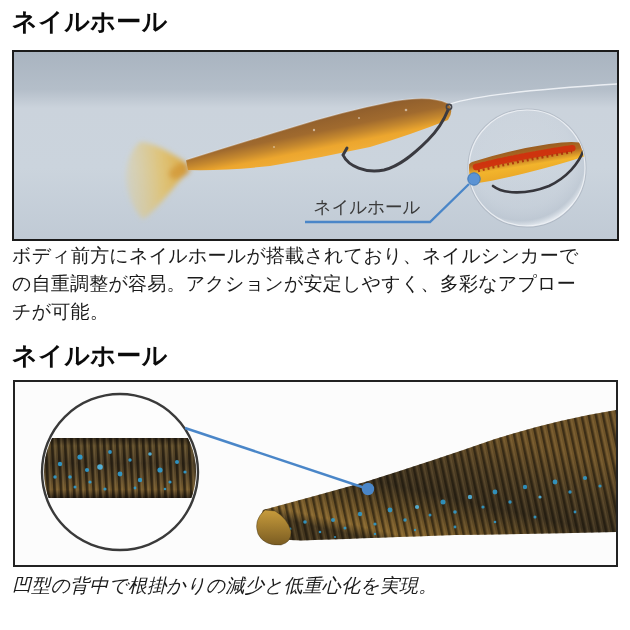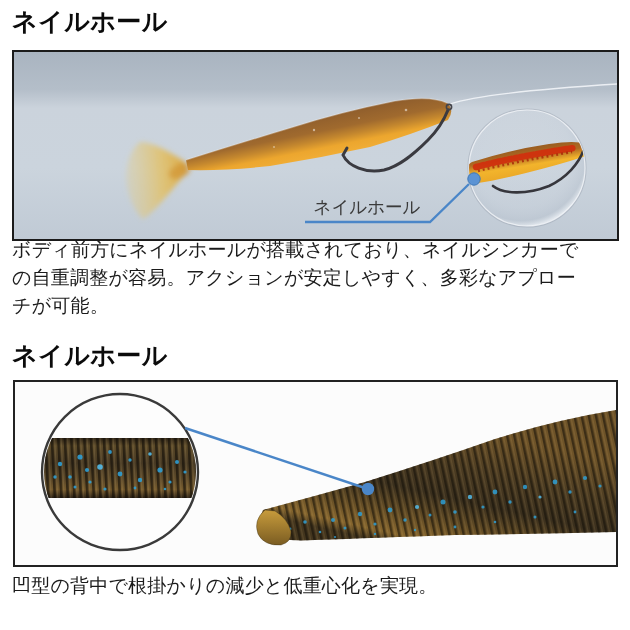"ボディ前方にネイルホールが搭載されており、ネイルシンカーでの自重調整が容易。アク" #description-1 { top: 236px -> 242px }
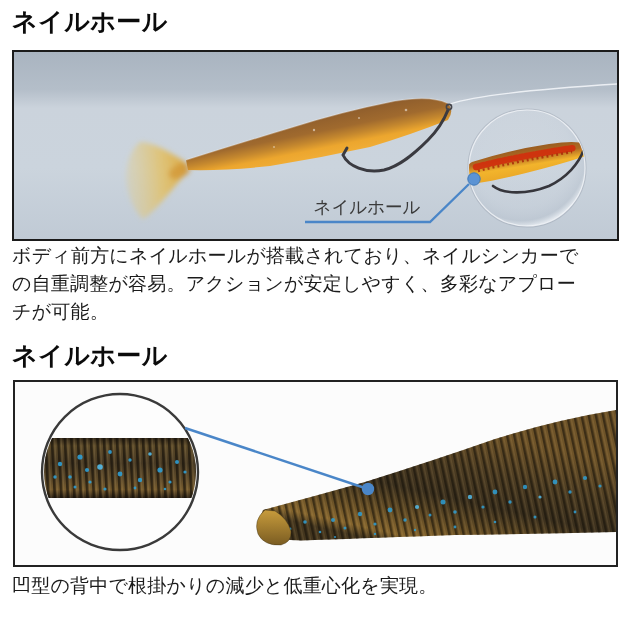"凹型の背中で根掛かりの減少と低重心化を実現。" #caption-2 { font-style: none -> italic }
